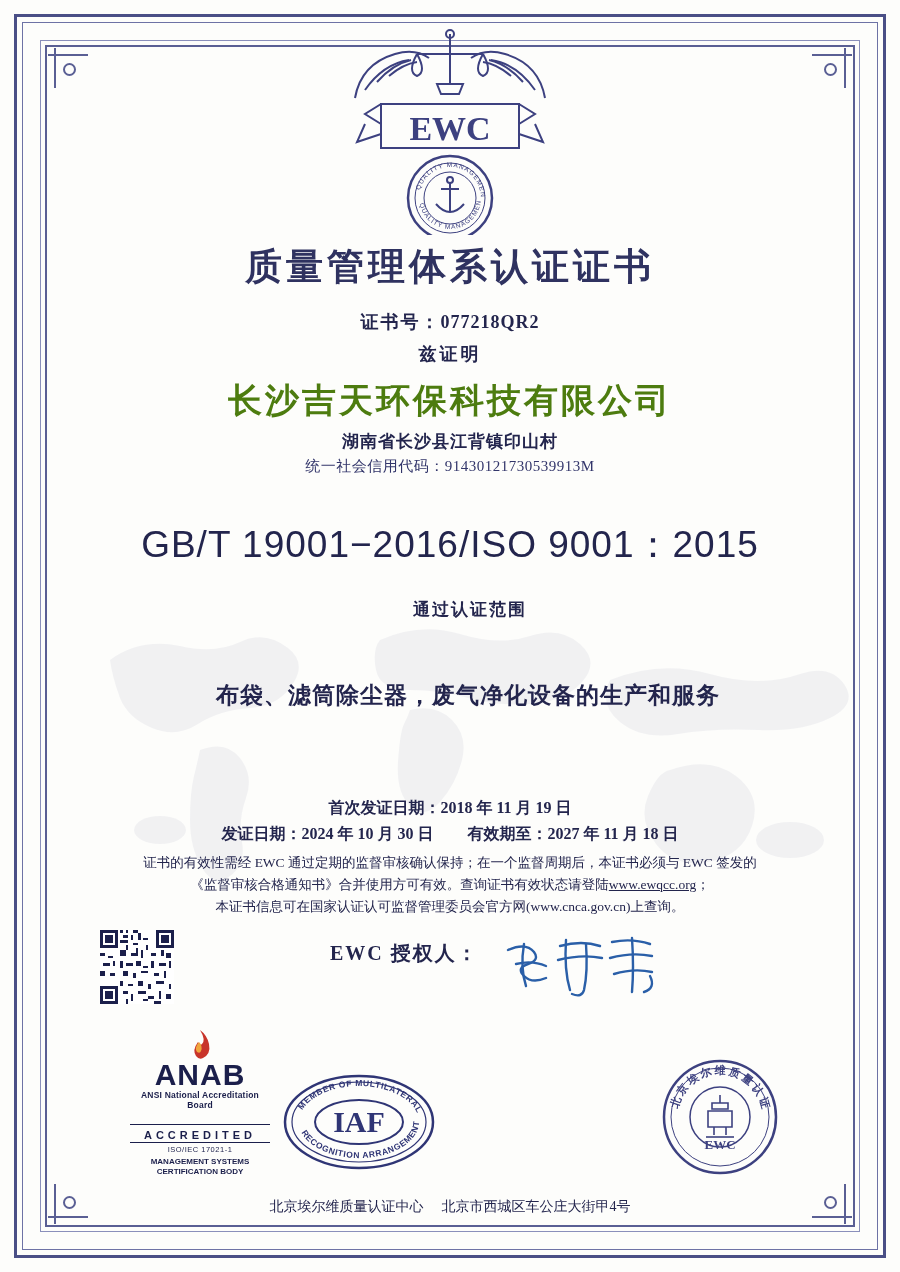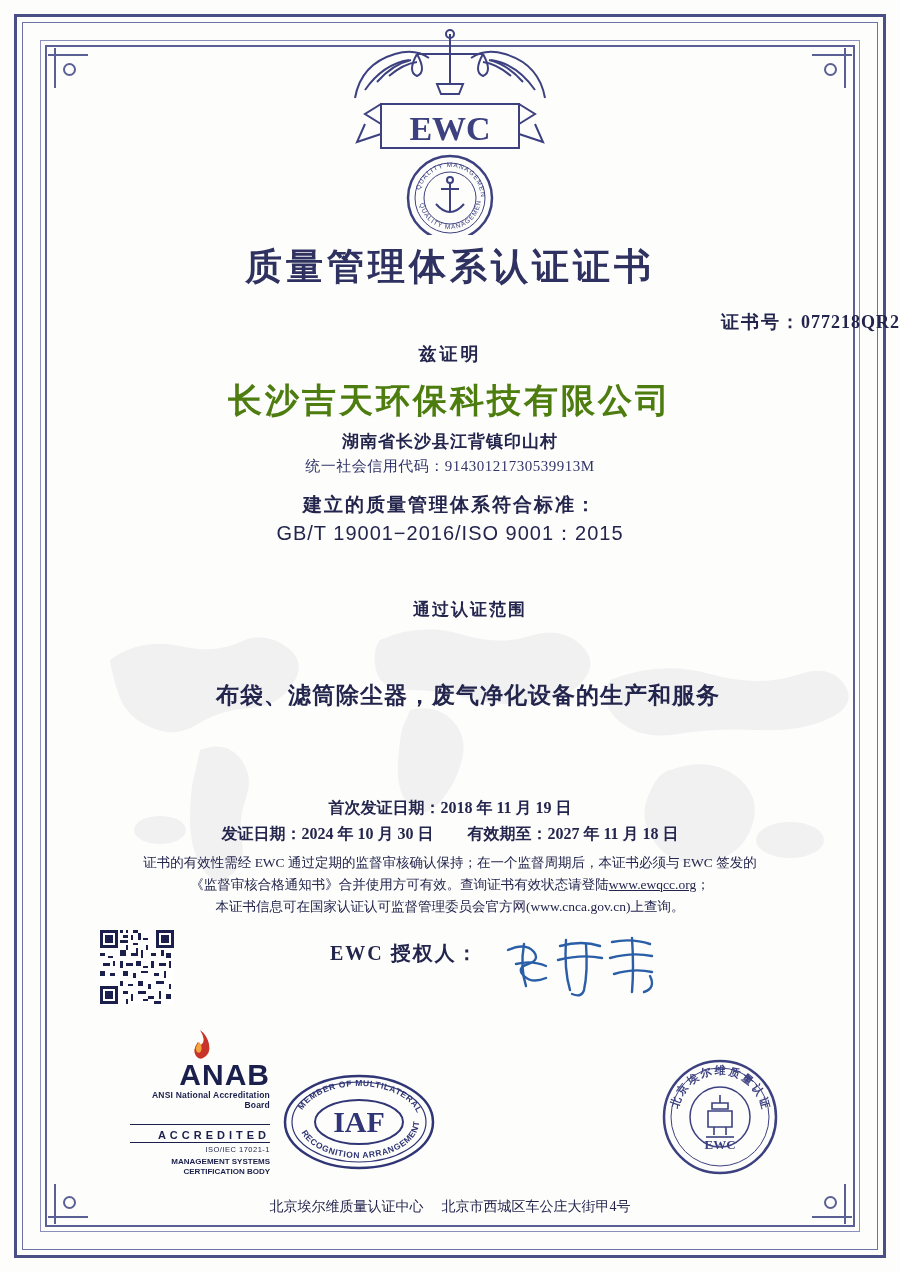"证书号：077218QR2" .cert-no-row { text-align: right -> center }
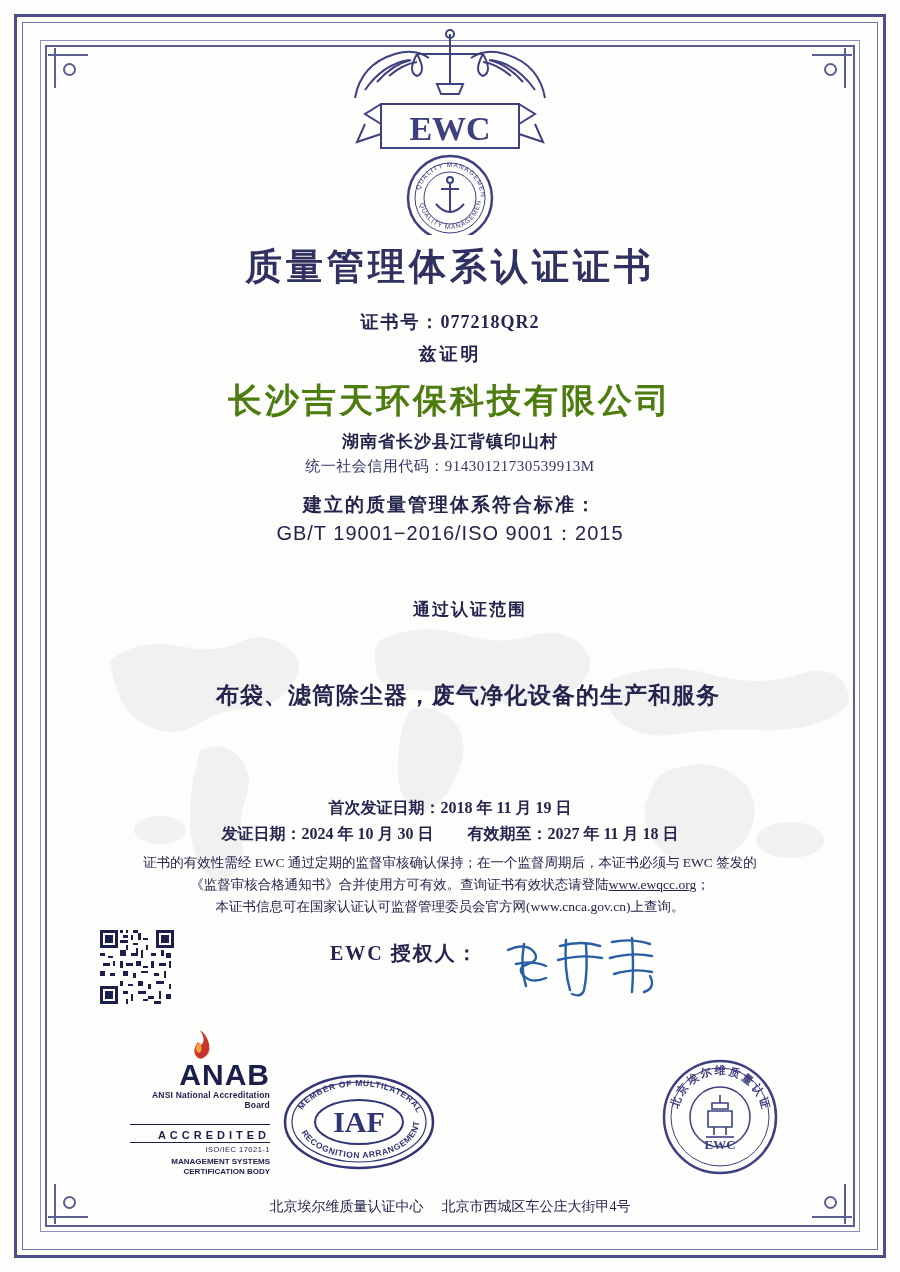"建立的质量管理体系符合标准：" div.standard-intro { html: <div>建立的质量管理体系符合标准：</div> -> none }
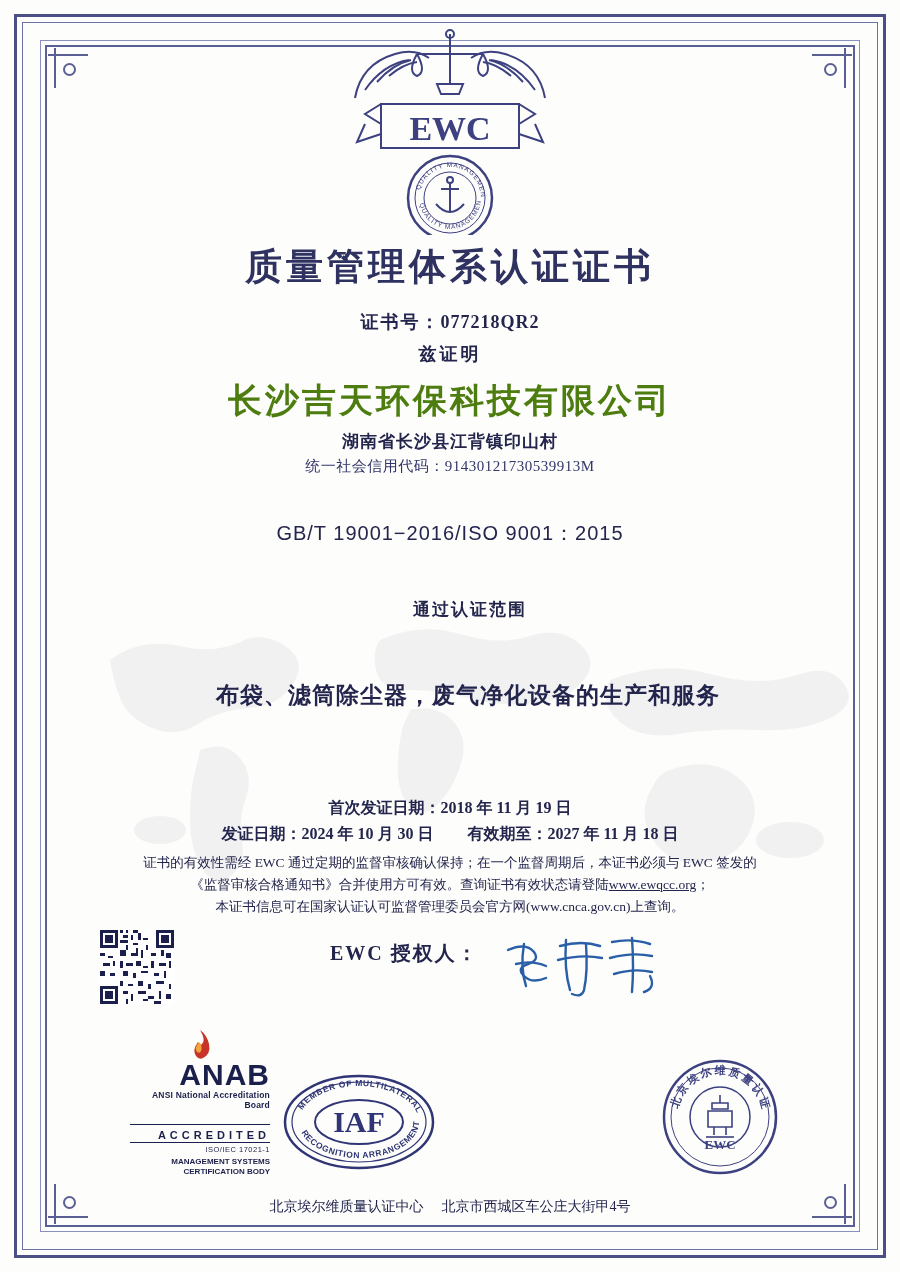"GB/T 19001−2016/ISO 9001：2015" .standard { font-size: 20px -> 37px }
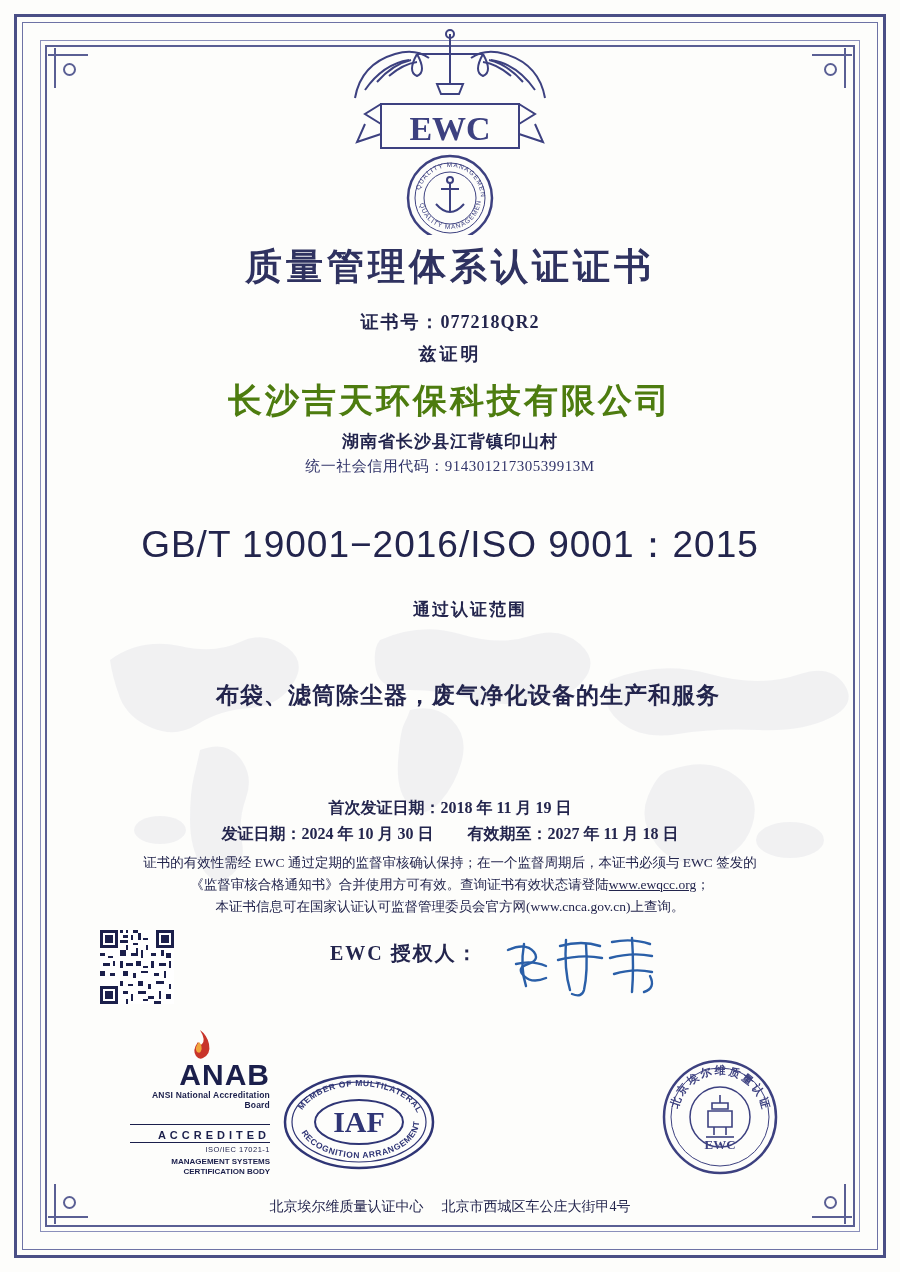"ANAB" .anab { text-align: right -> center }
